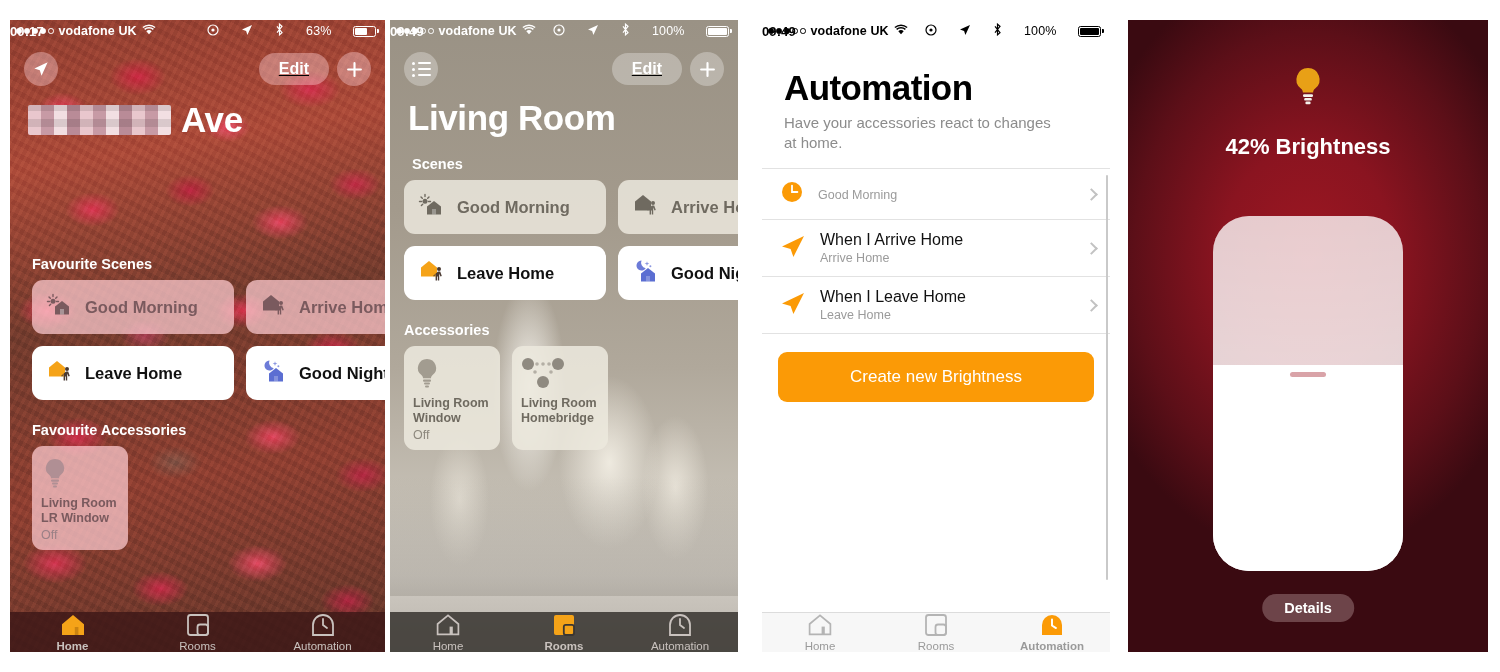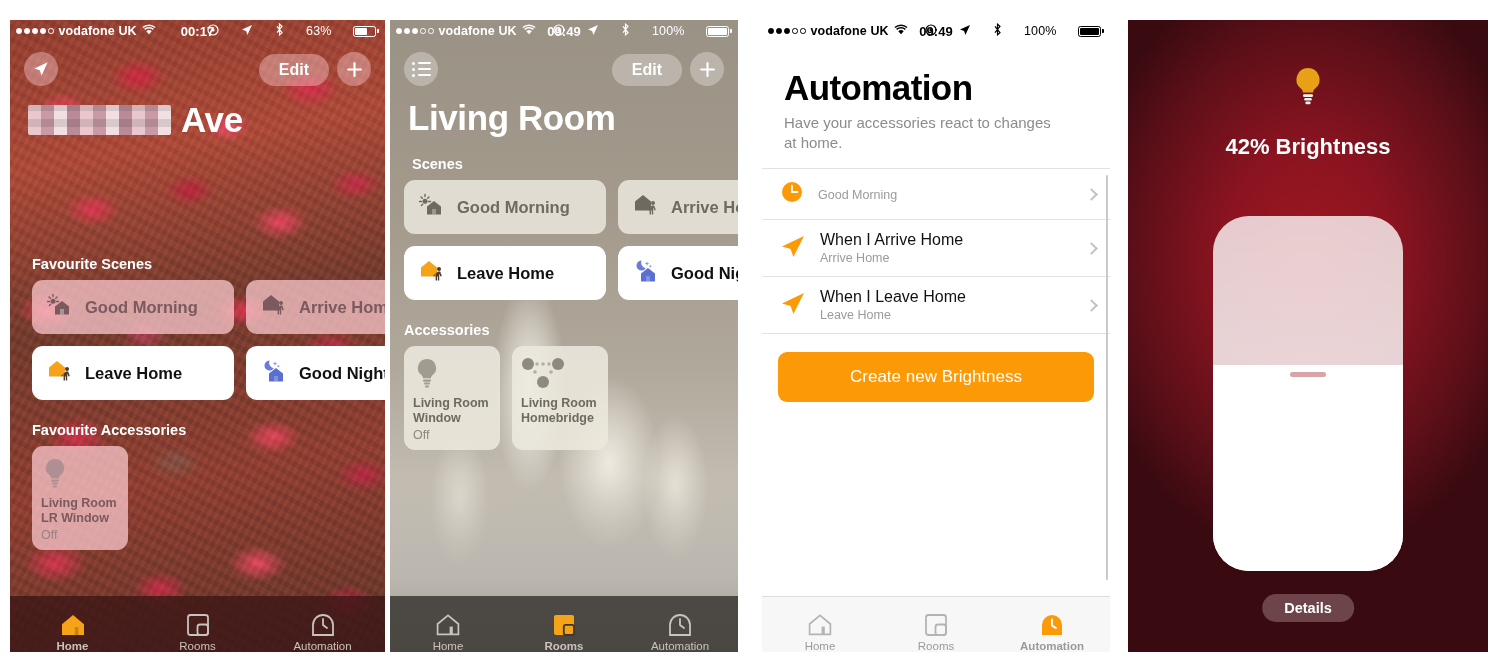"00:17" .sb-center { text-align: center -> none }
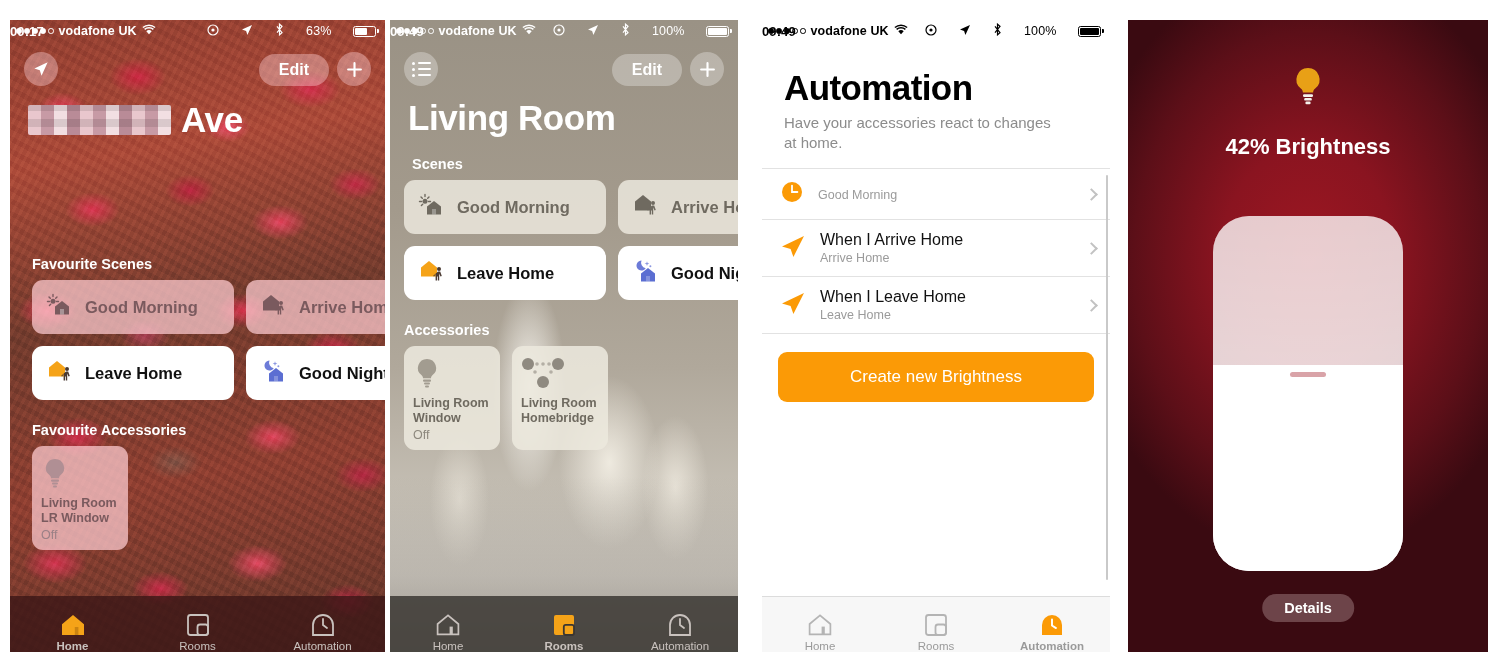"Edit" .navrow { align-items: flex-end -> center; text-decoration: none -> underline }
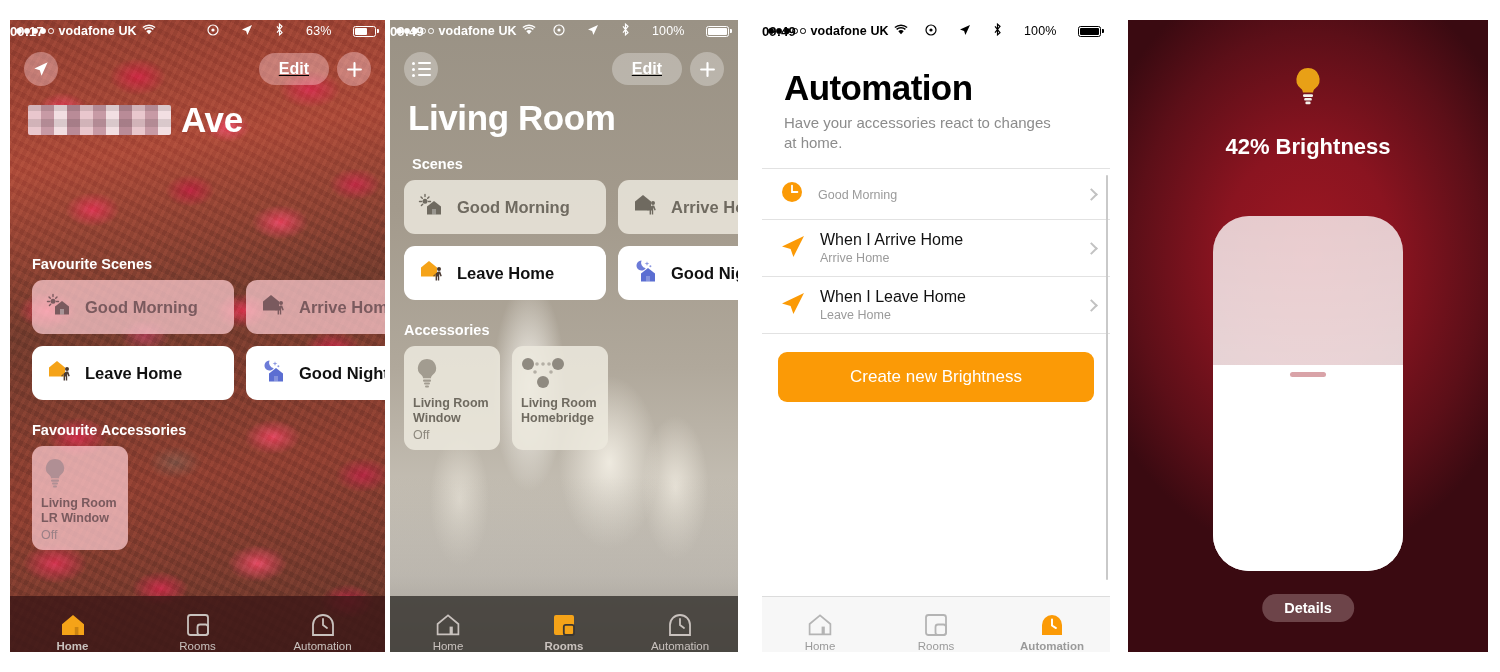"Home" .tabbar { align-items: flex-end -> center; height: 56px -> 40px }
